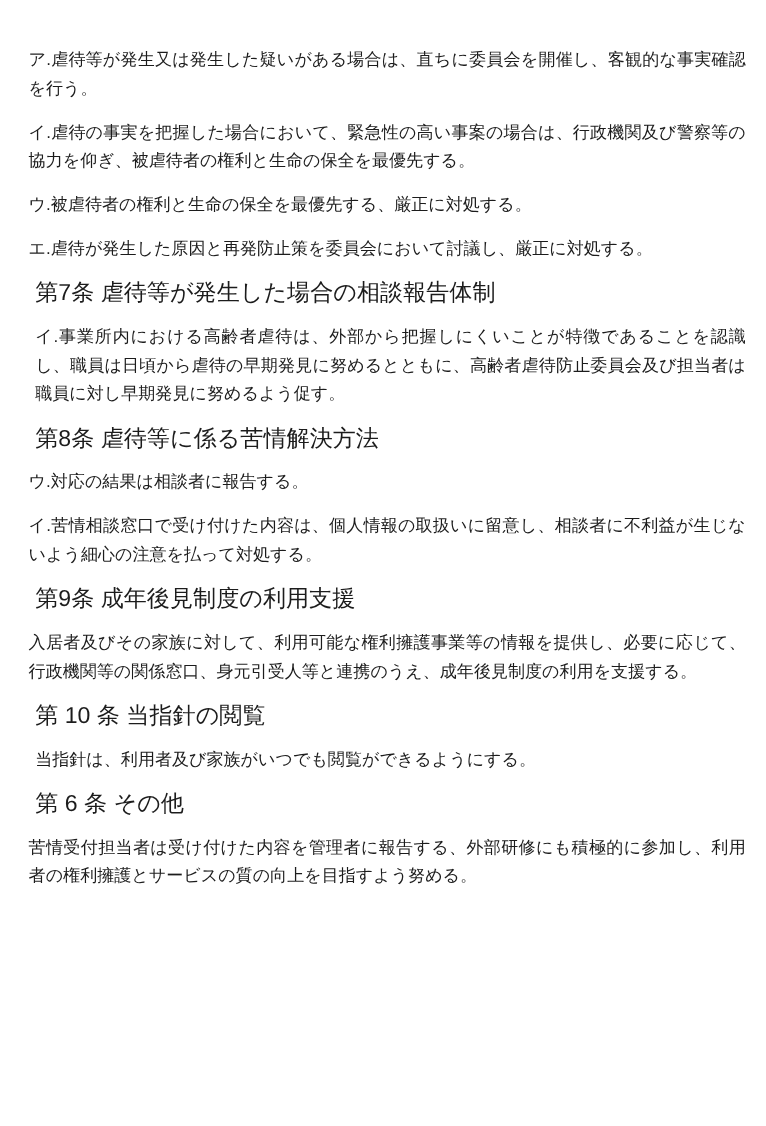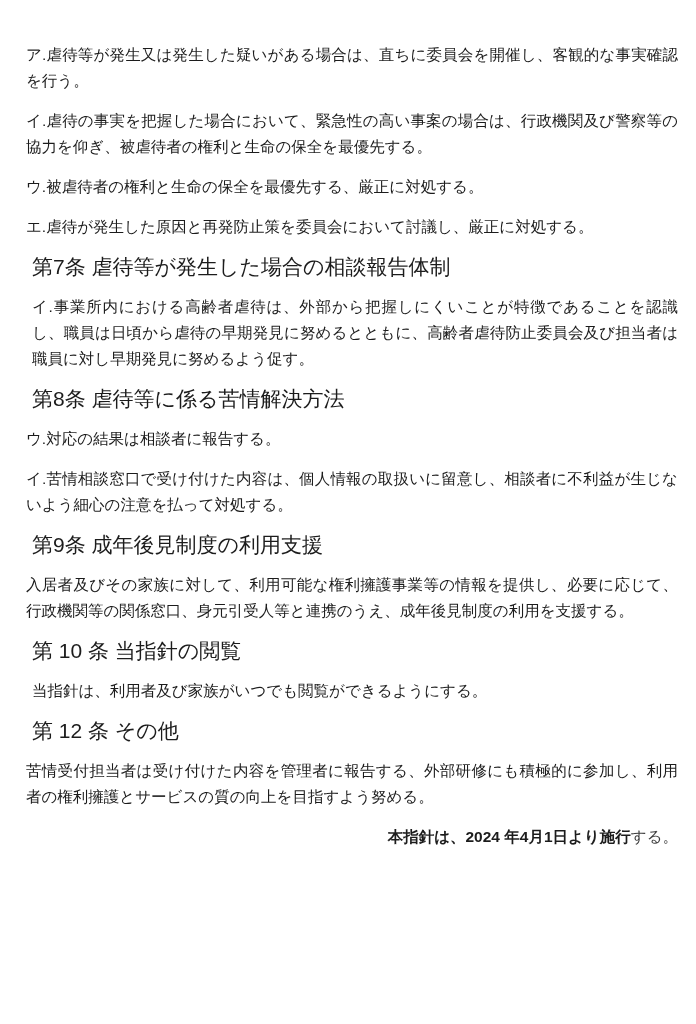"第 12 条 その他" h2.heading { text: 12 -> 6 }
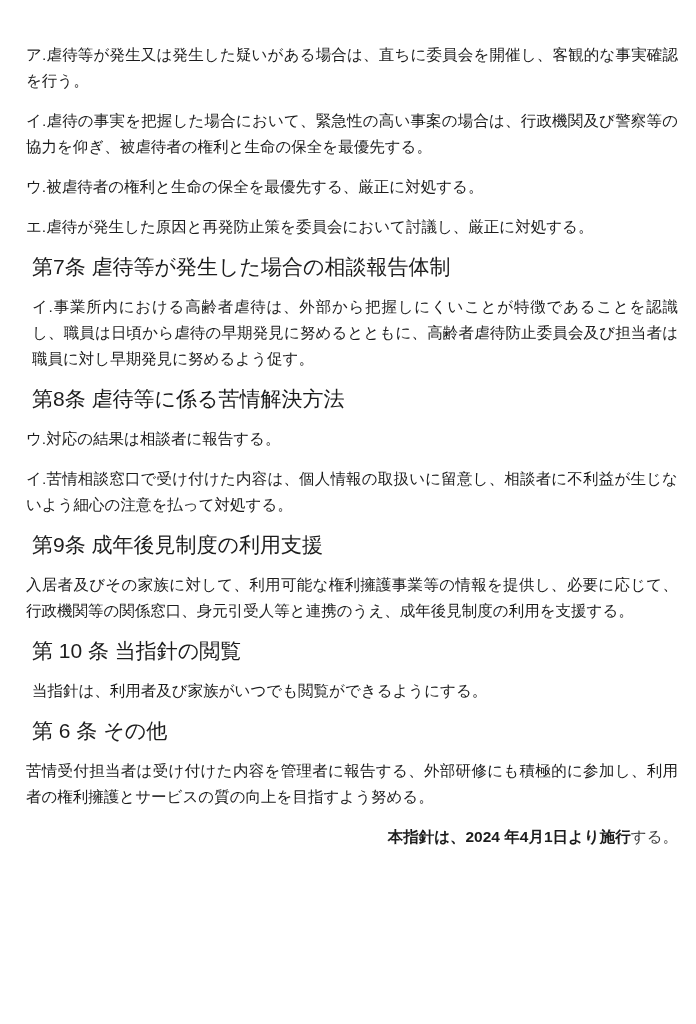"本指針は、2024 年4月1日より施行する。" p.closing { html: <p><span>本指針は、2024 年4月1日より施行</span><span>する。</span></p> -> none }
